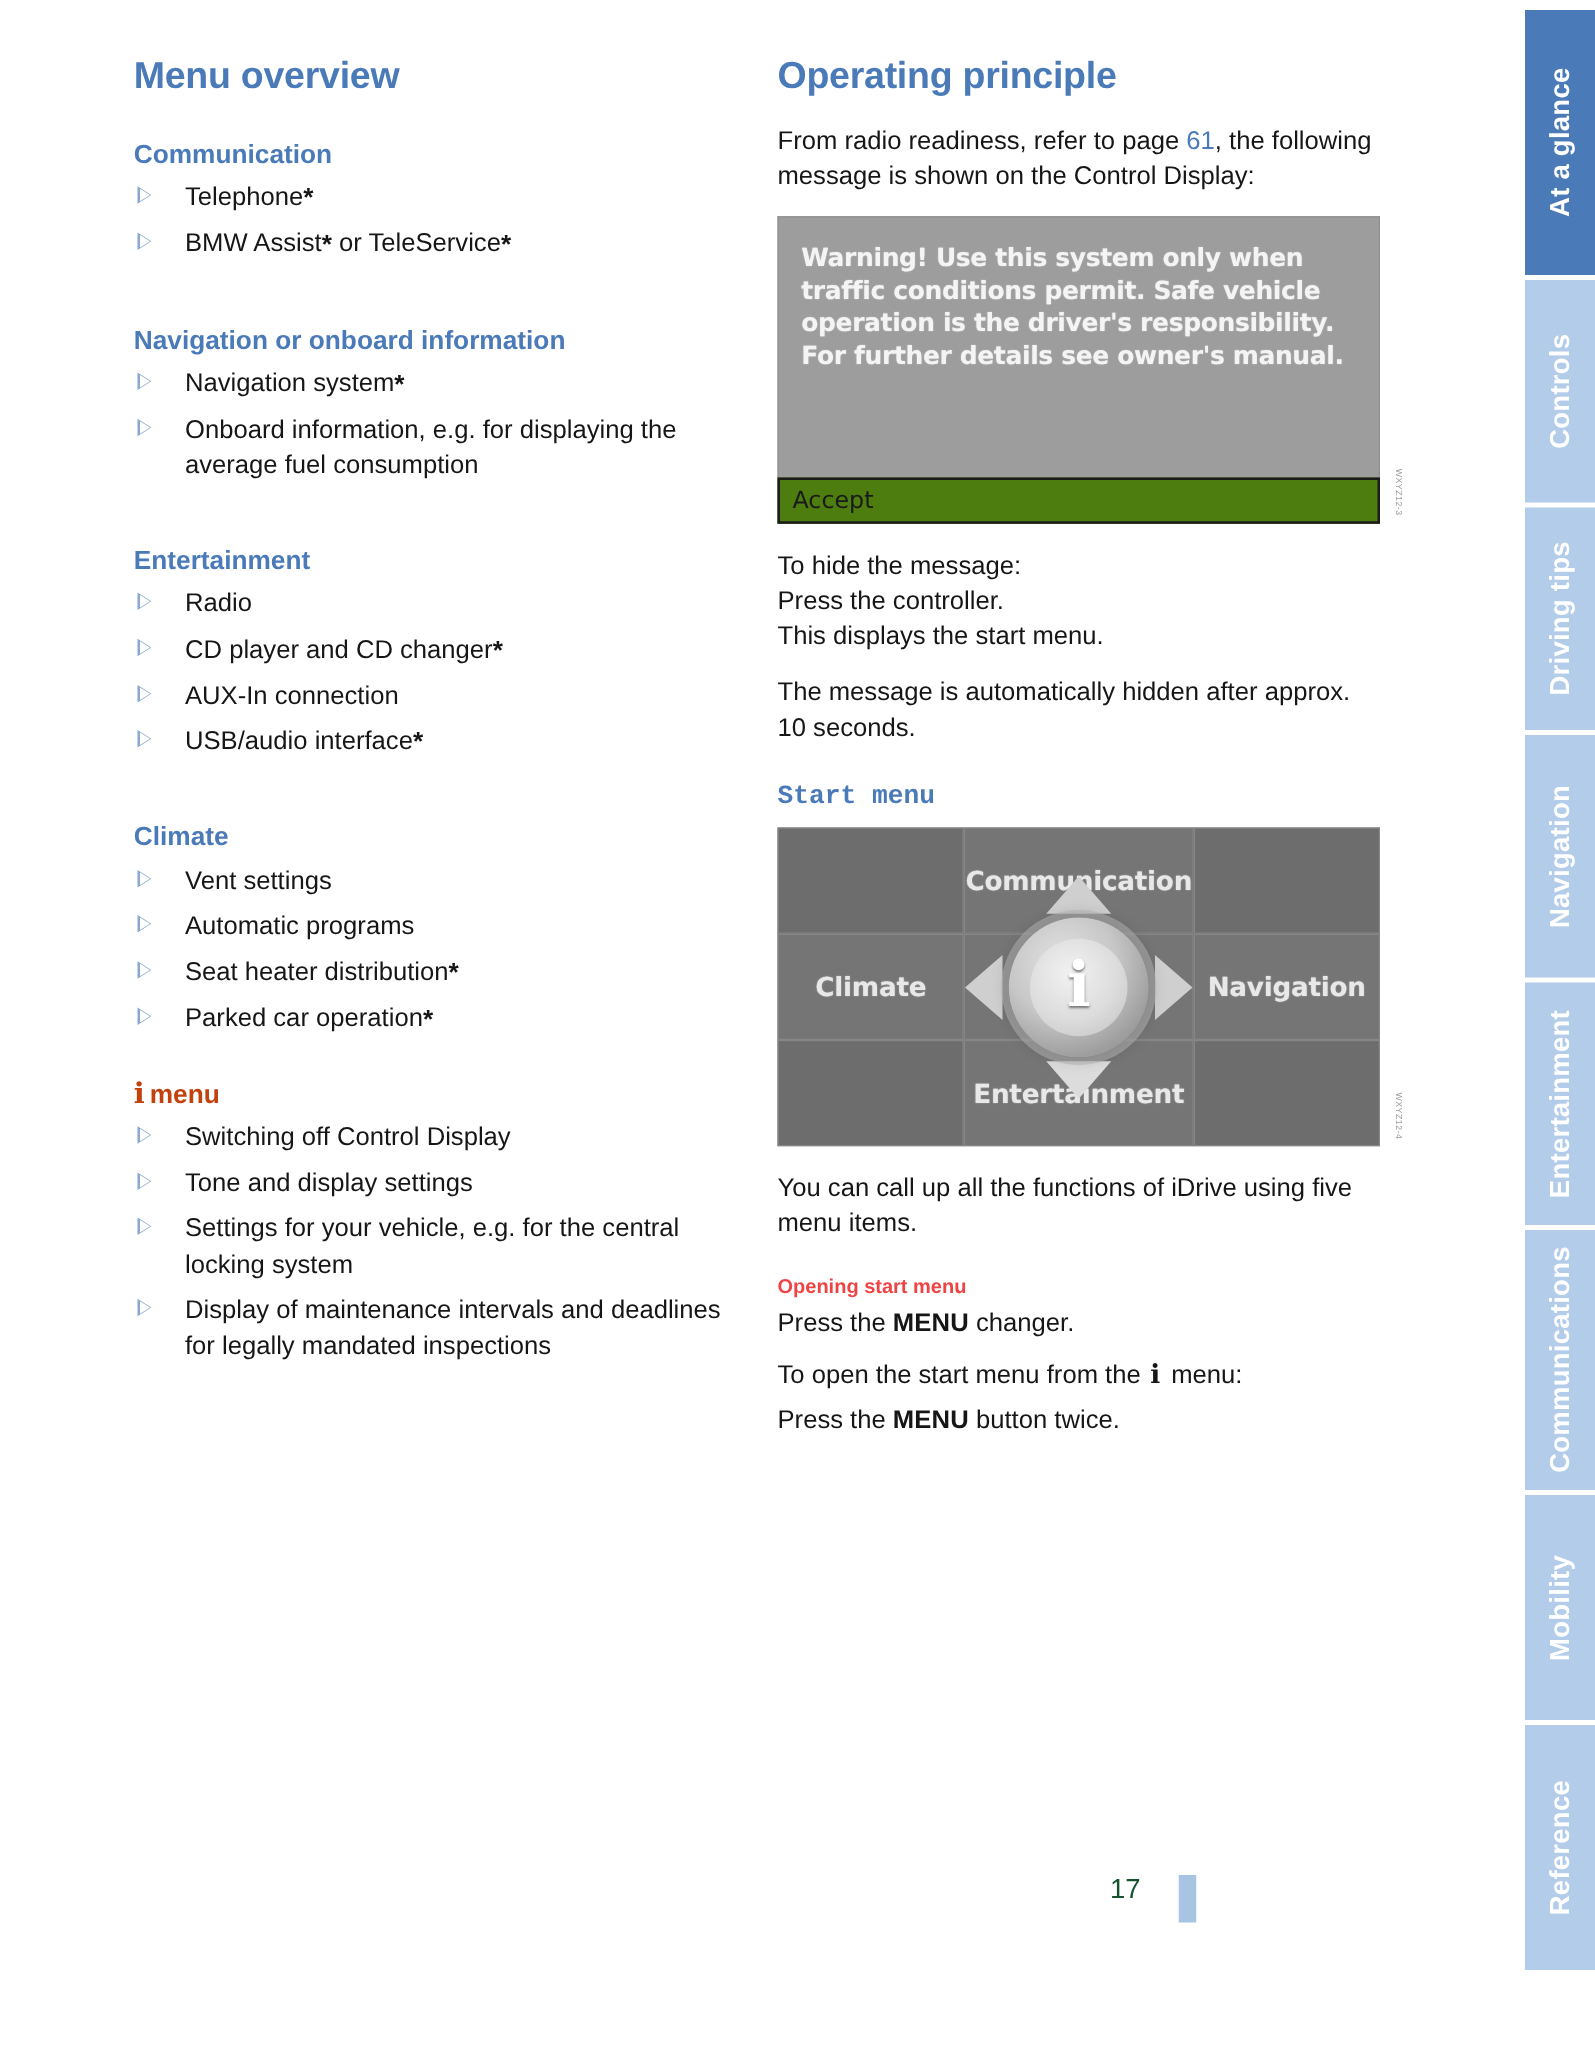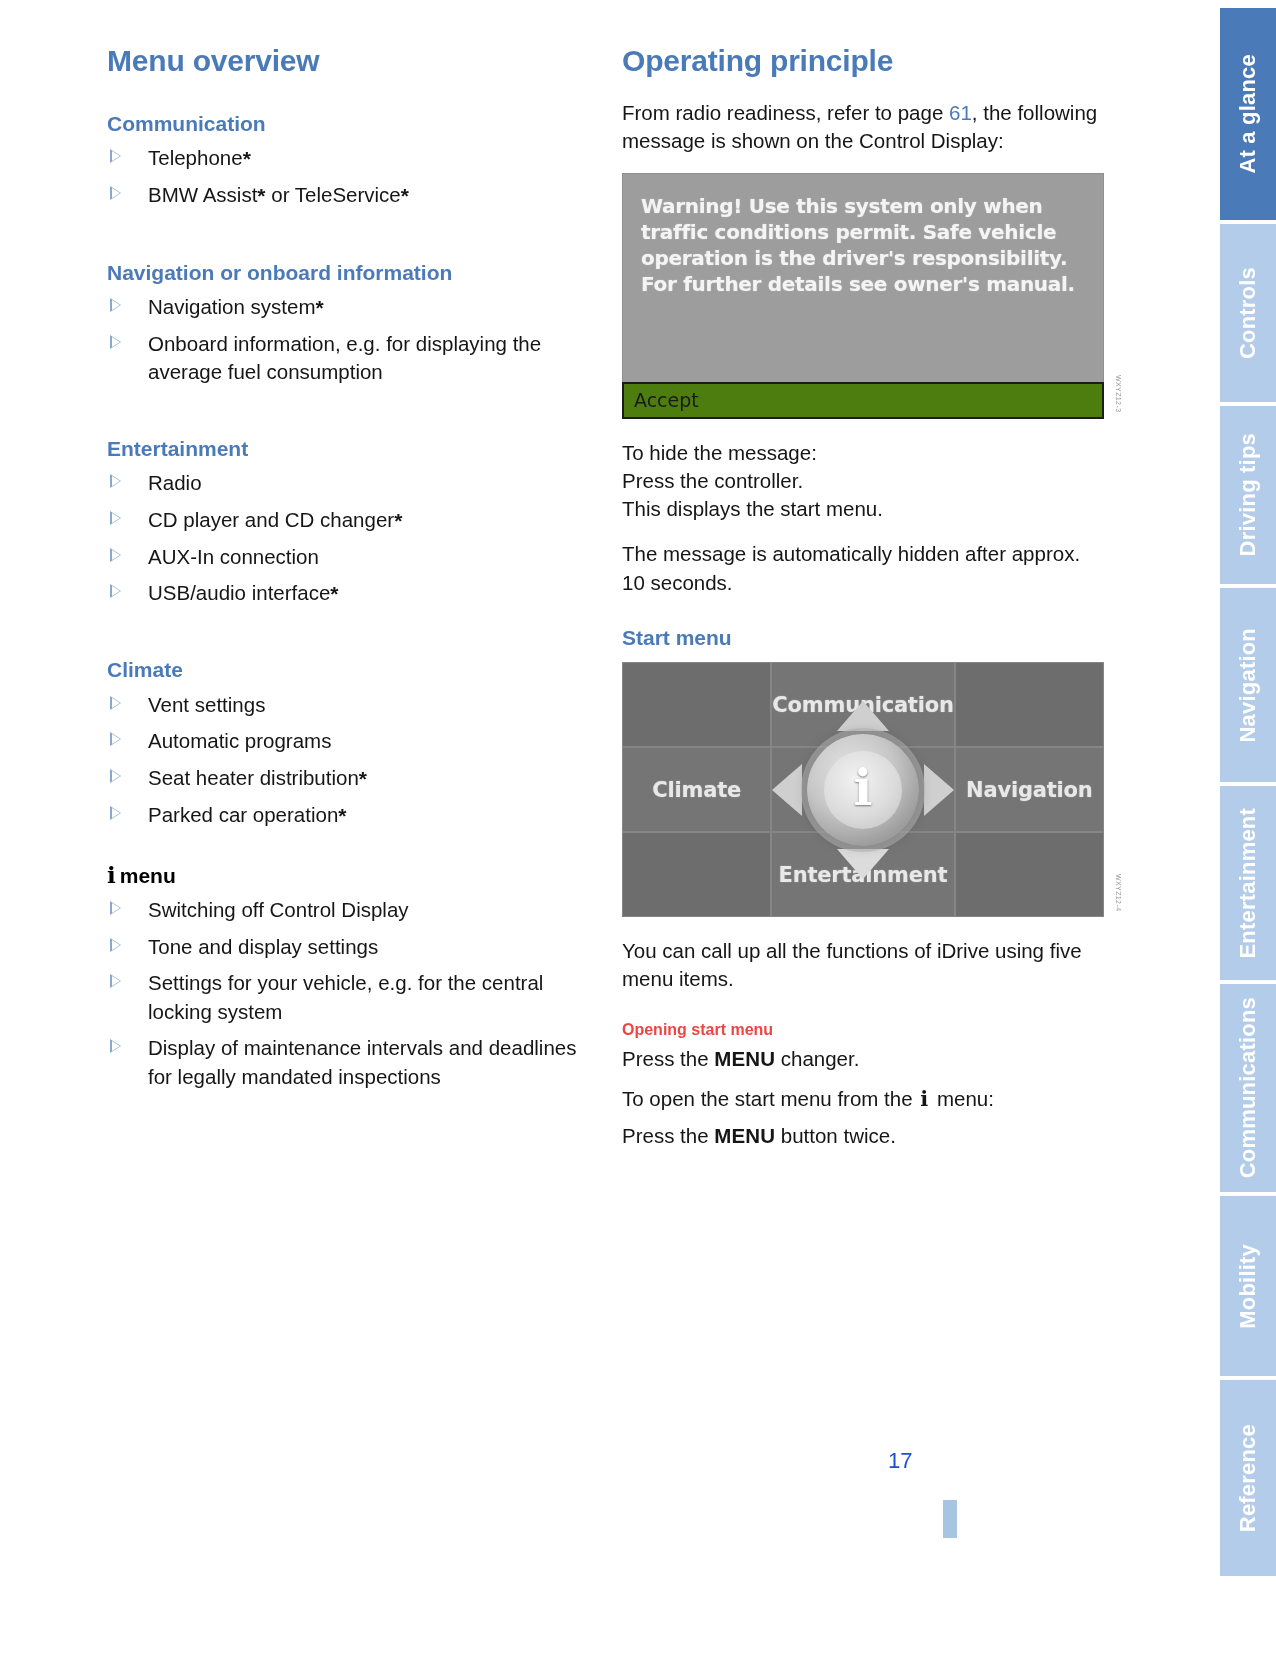"Start menu" h2.sub-head-right { font-family: none -> Liberation Mono, monospace }
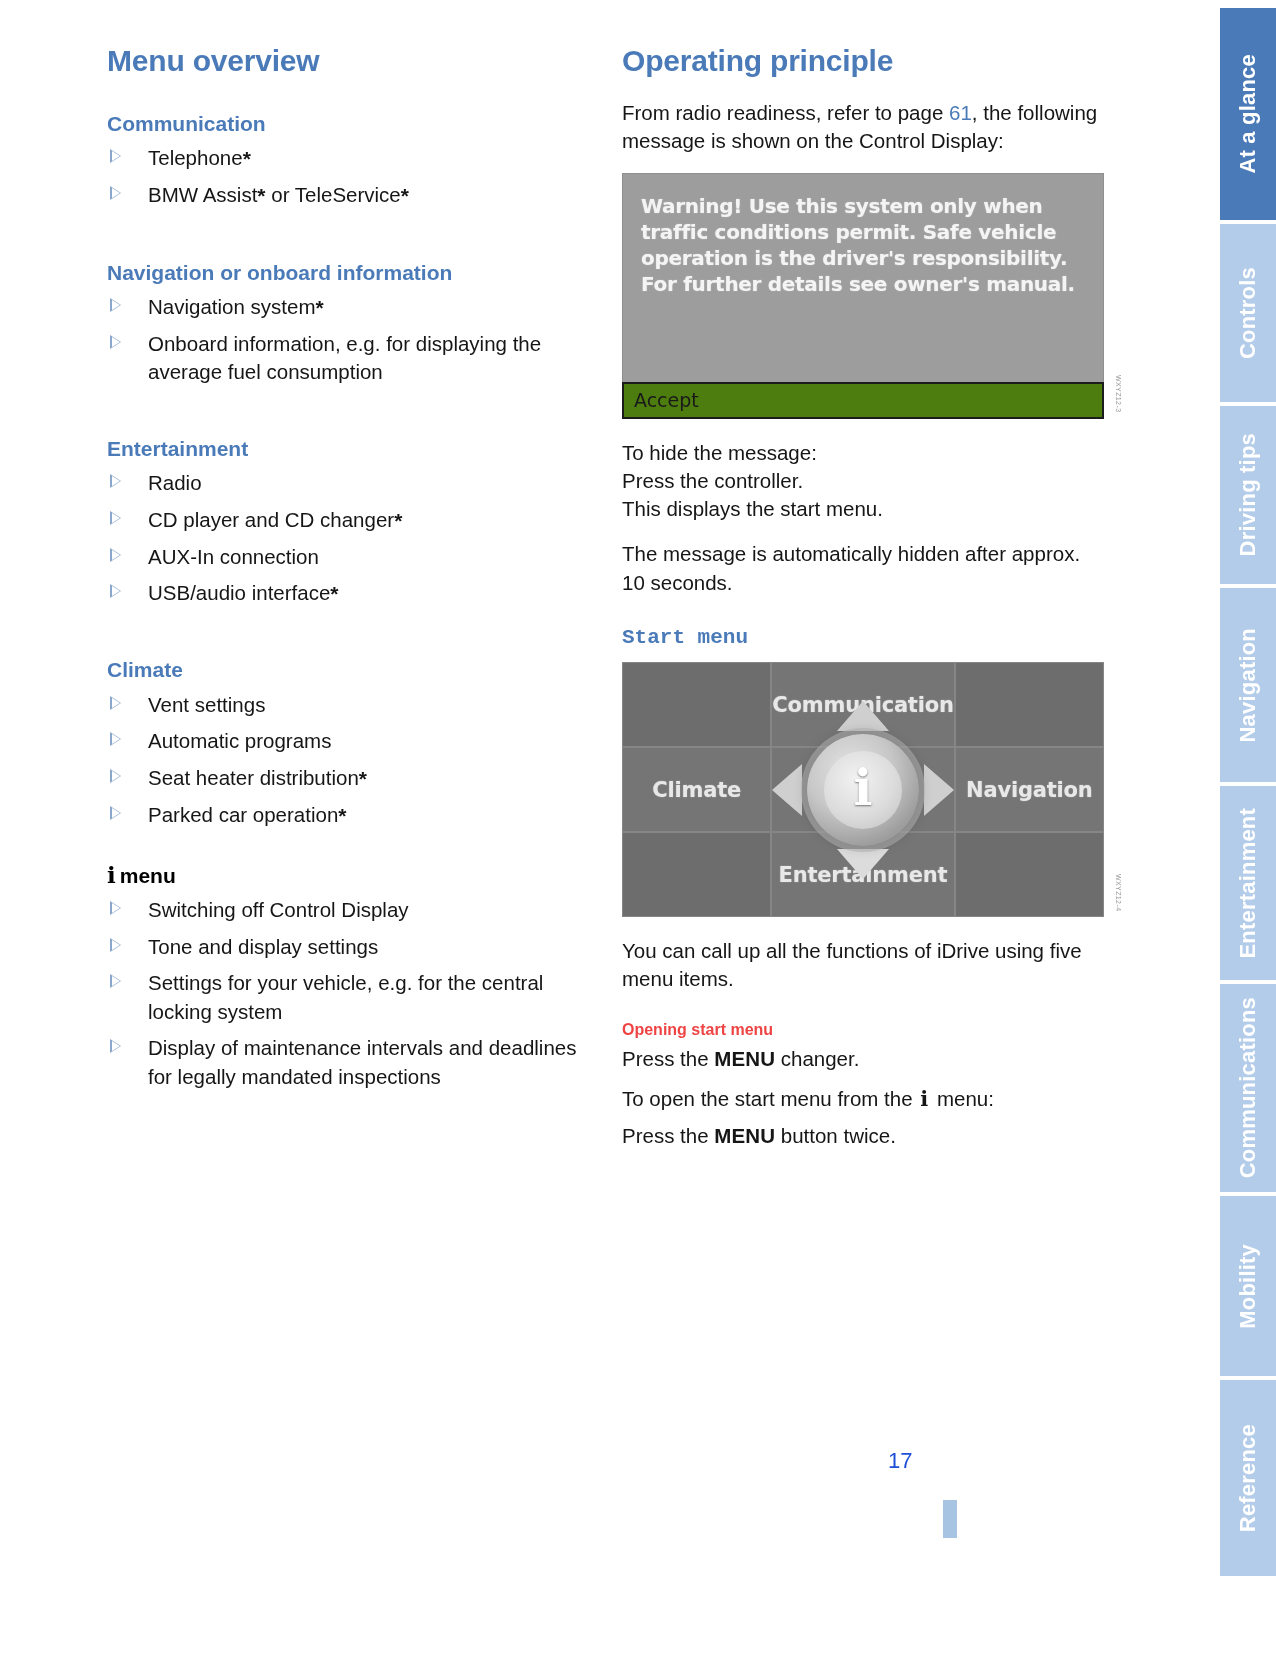"i menu" .imenu-head { color: #000000 -> #c2410c }
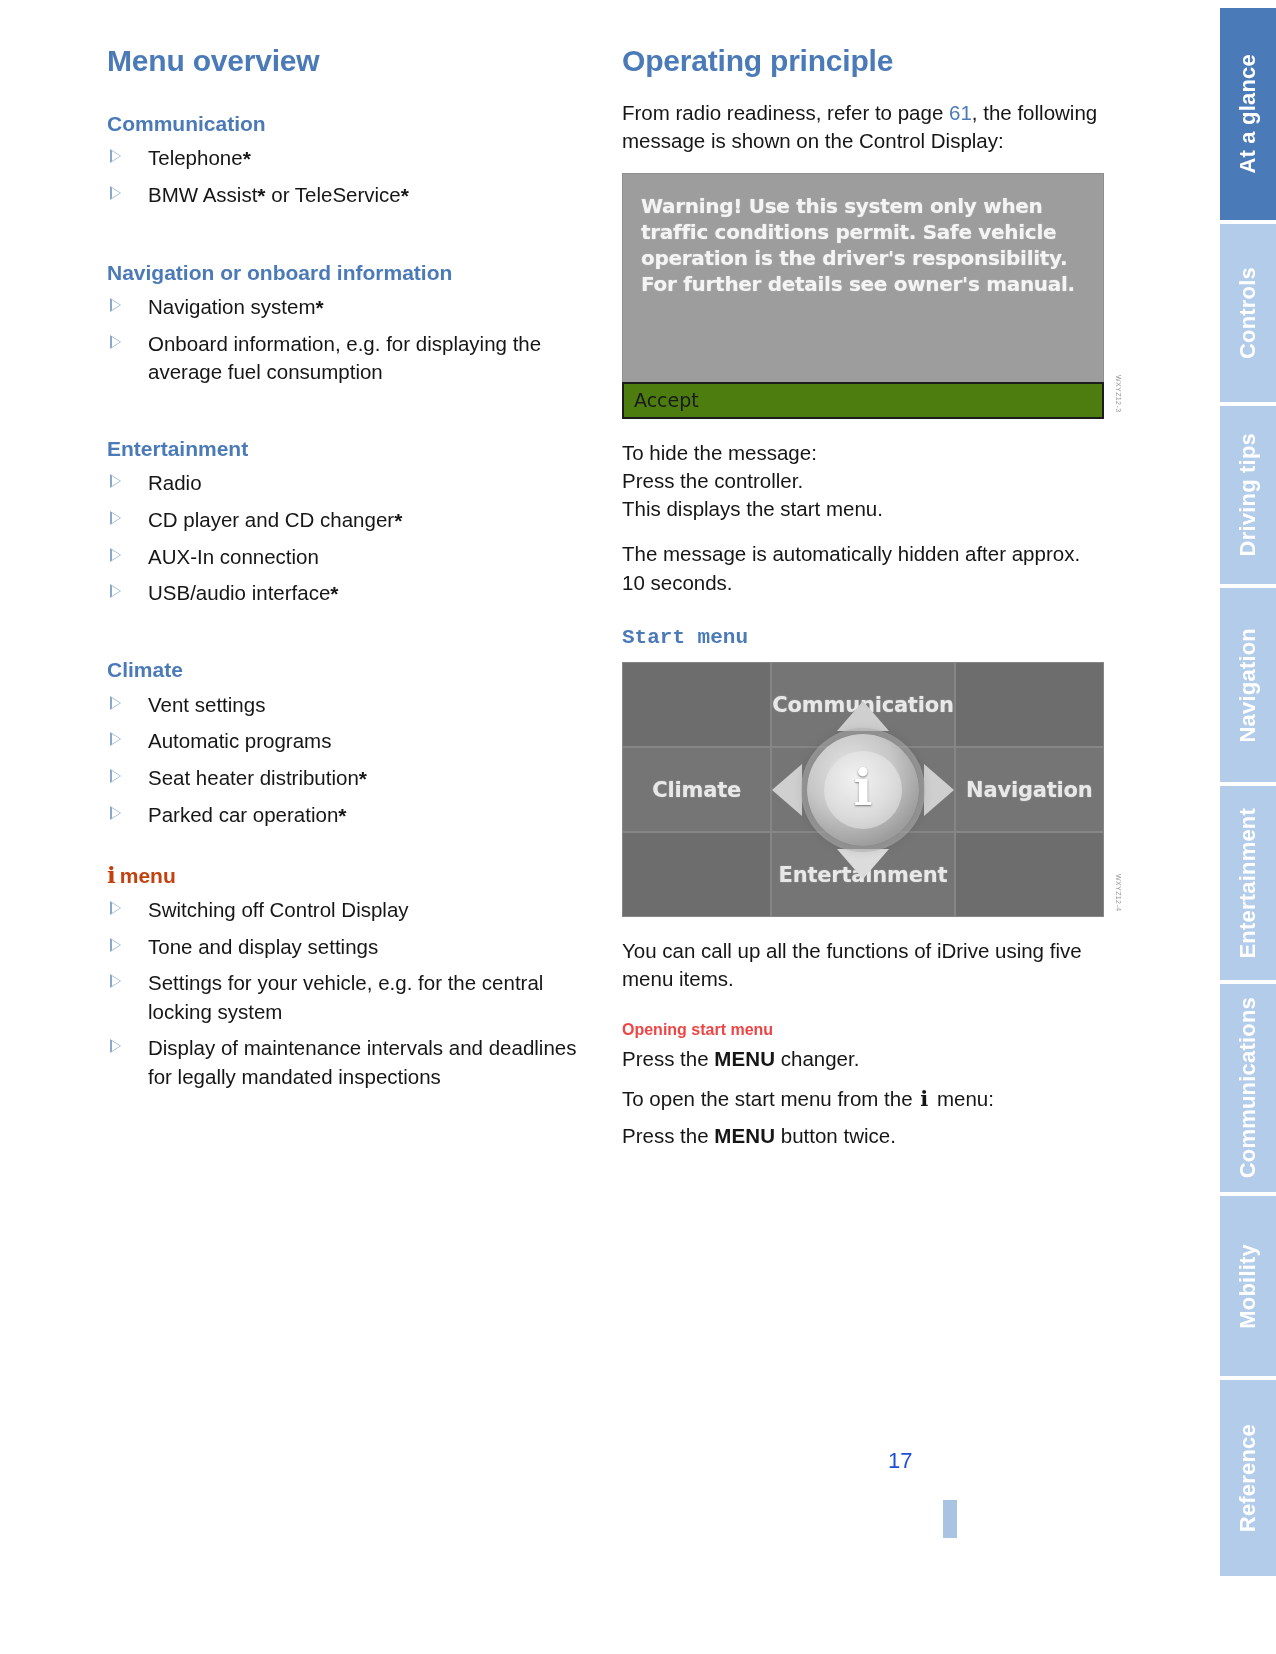"17" .page-number { color: #1d4ed8 -> #14532d; top: 1448px -> 1498px }
